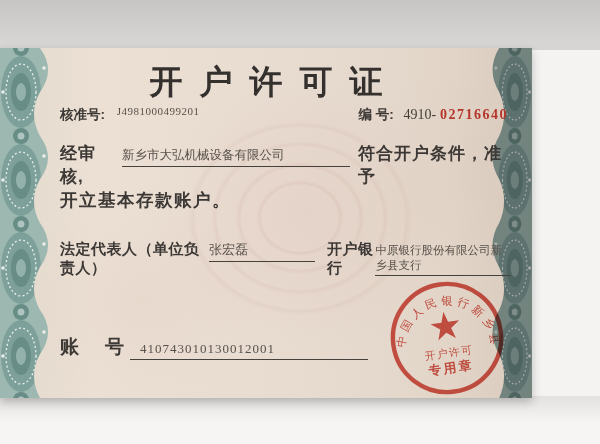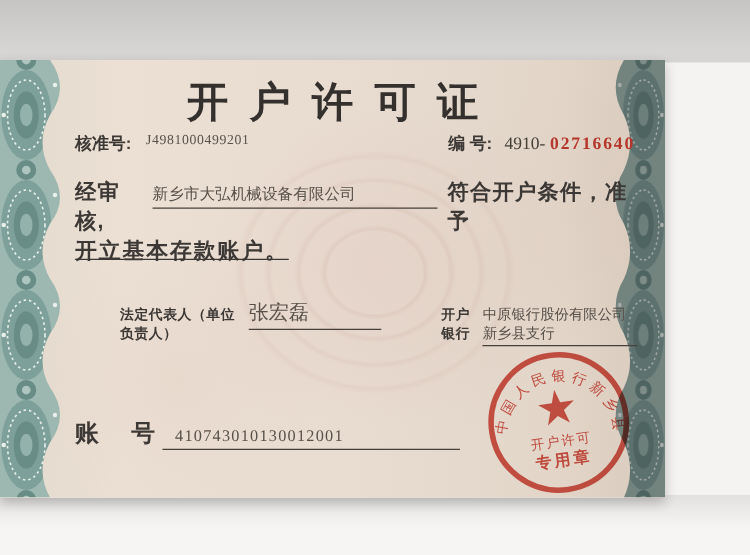"开立基本存款账户。" .row-review2 { text-decoration: underline -> none }
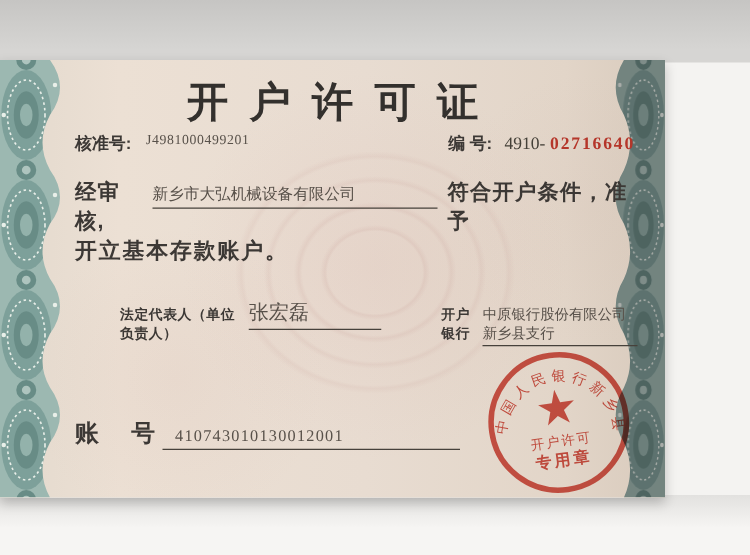"法定代表人（单位负责人）" .rep-label,.bank-label { font-size: 11px -> 15px; margin-left: 36px -> none }
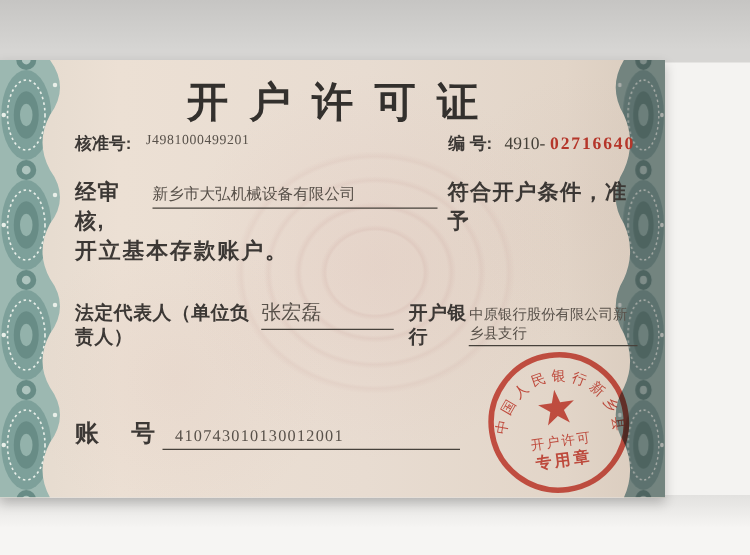"张宏磊" .rep-fill { font-size: 16px -> 13px }
